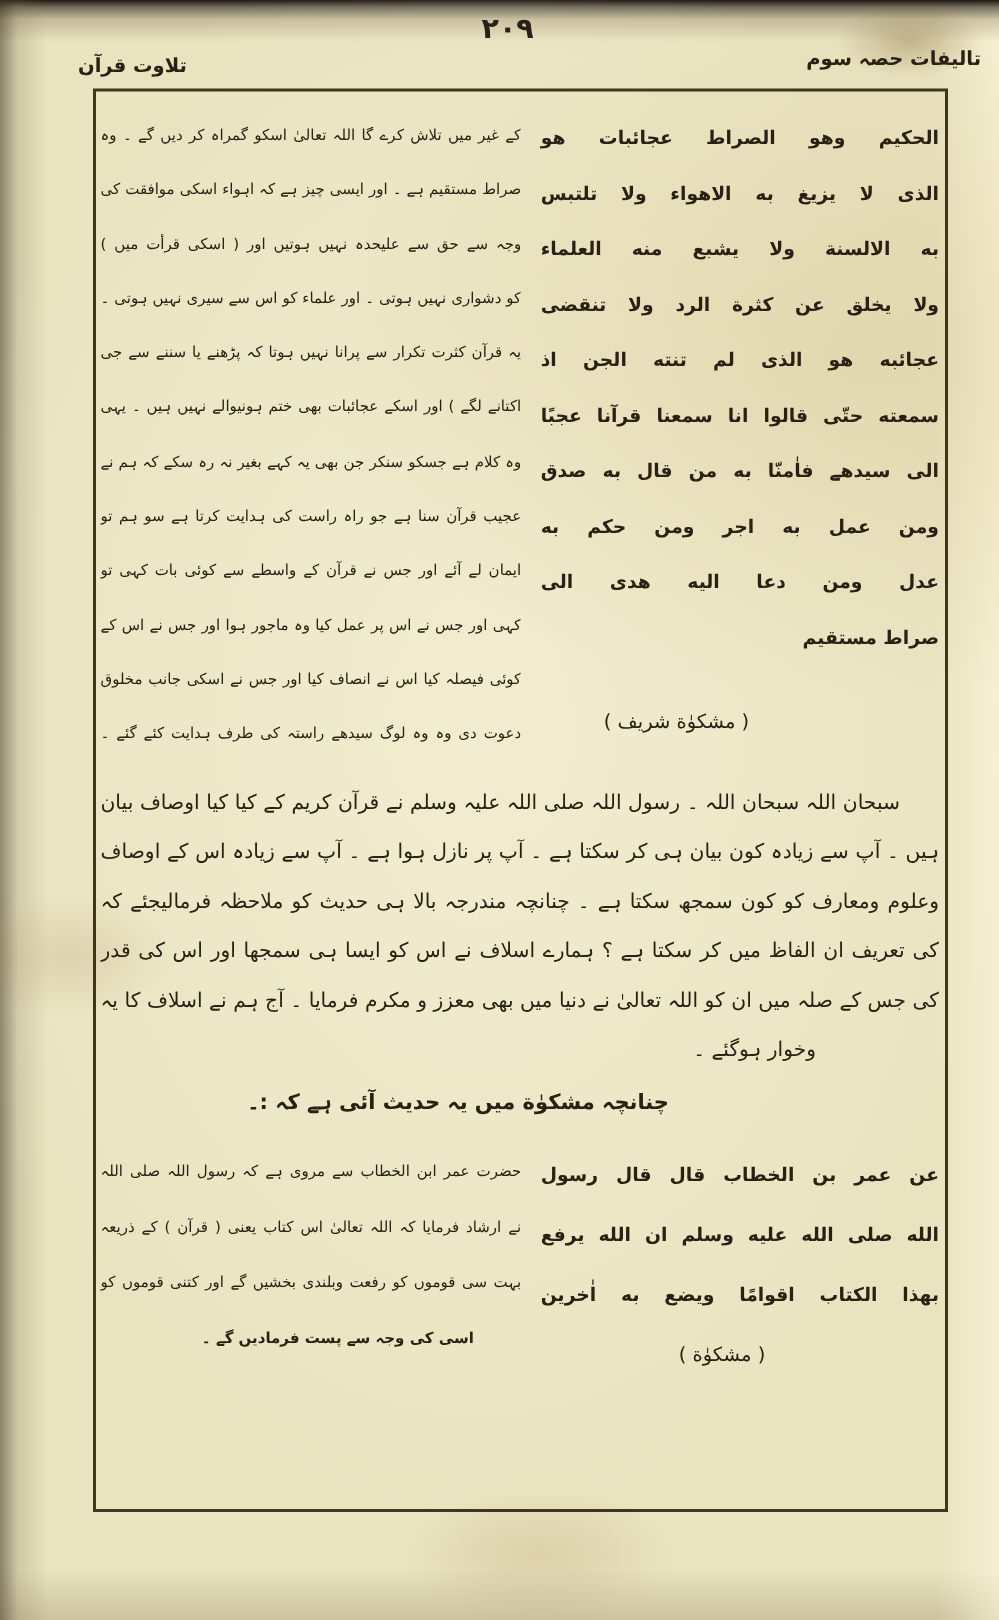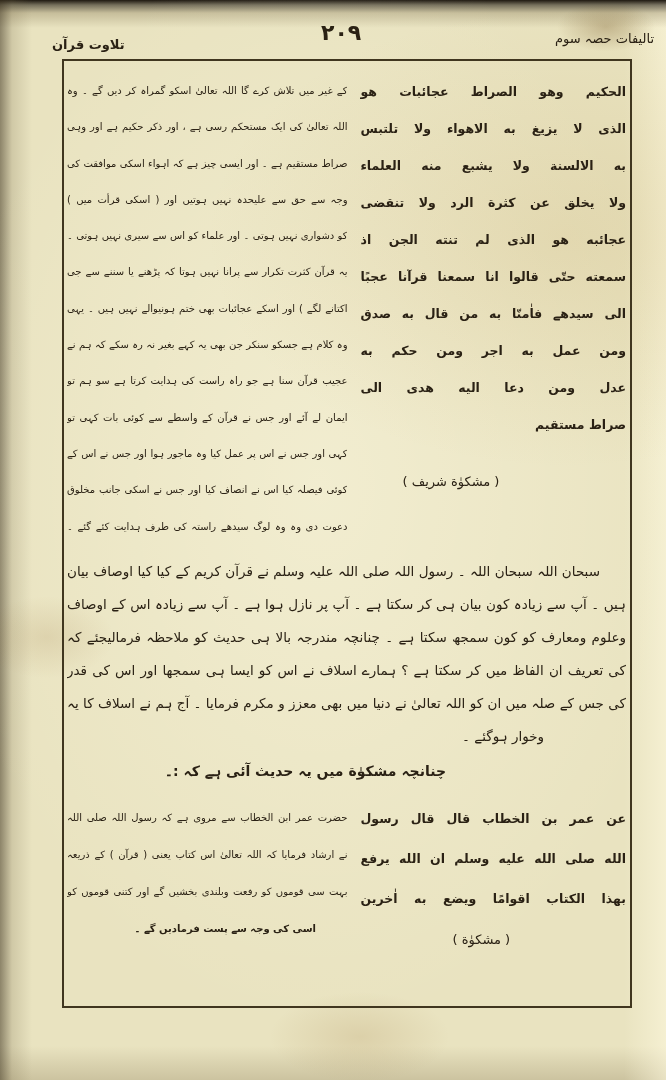"۲۰۹" .hdr-center { font-size: 22px -> 19px; top: 20px -> 8px }
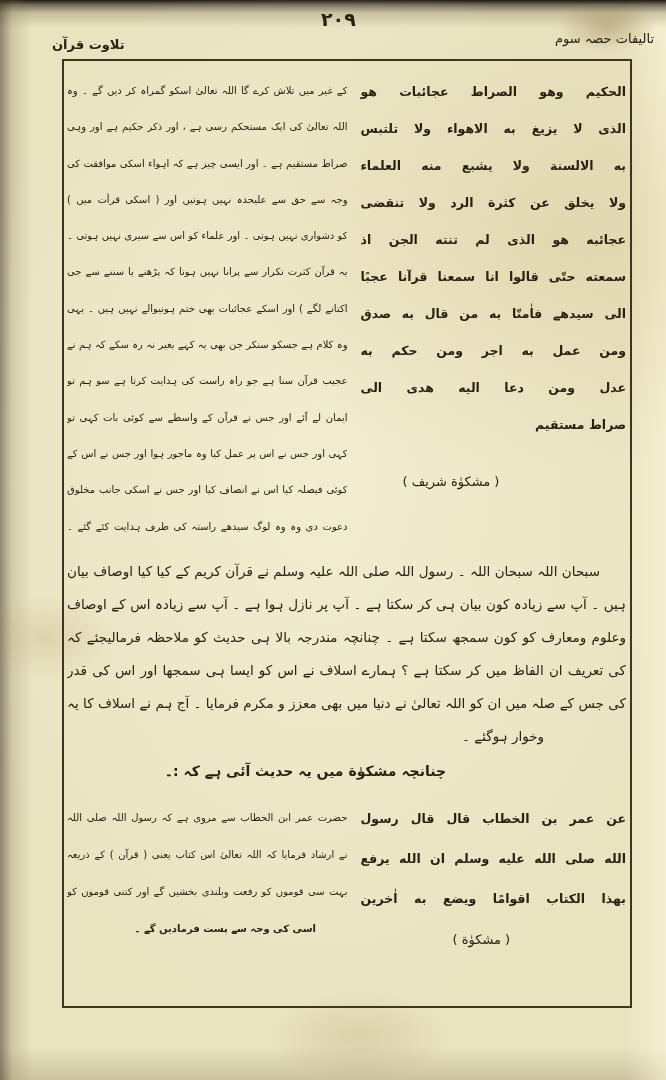"تالیفات حصہ سوم" .hdr-right { font-weight: none -> bold }
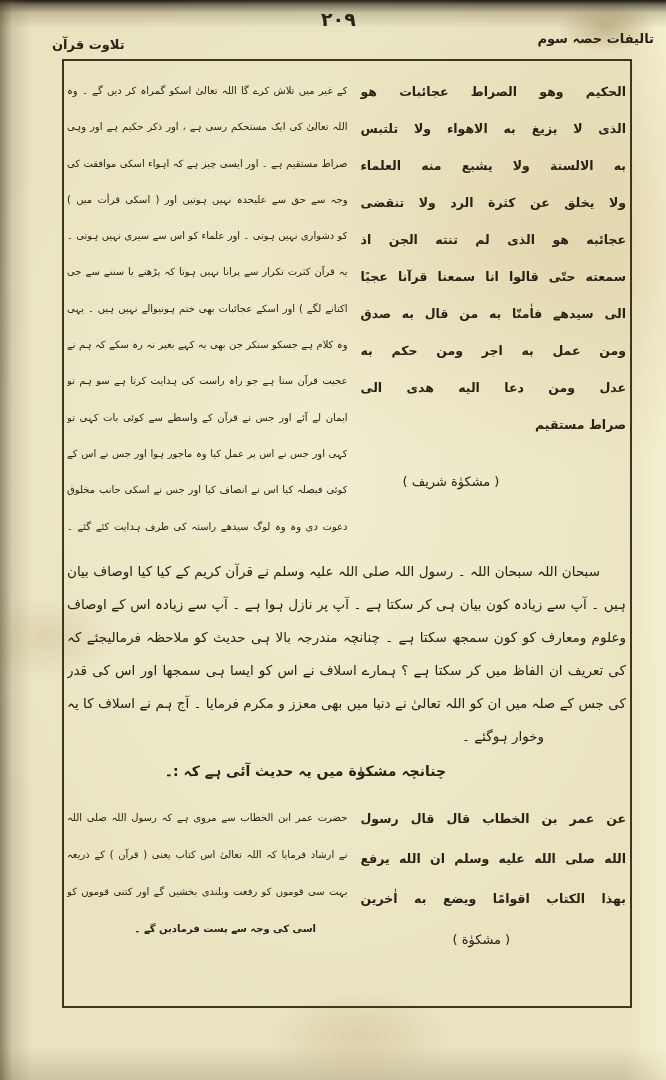"اللہ تعالیٰ کی ایک مستحکم" div.tl { html: <div>اللہ تعالیٰ کی ایک مستحکم رسی ہے ، اور ذکر حکیم ہے اور وہی</div> -> none }
